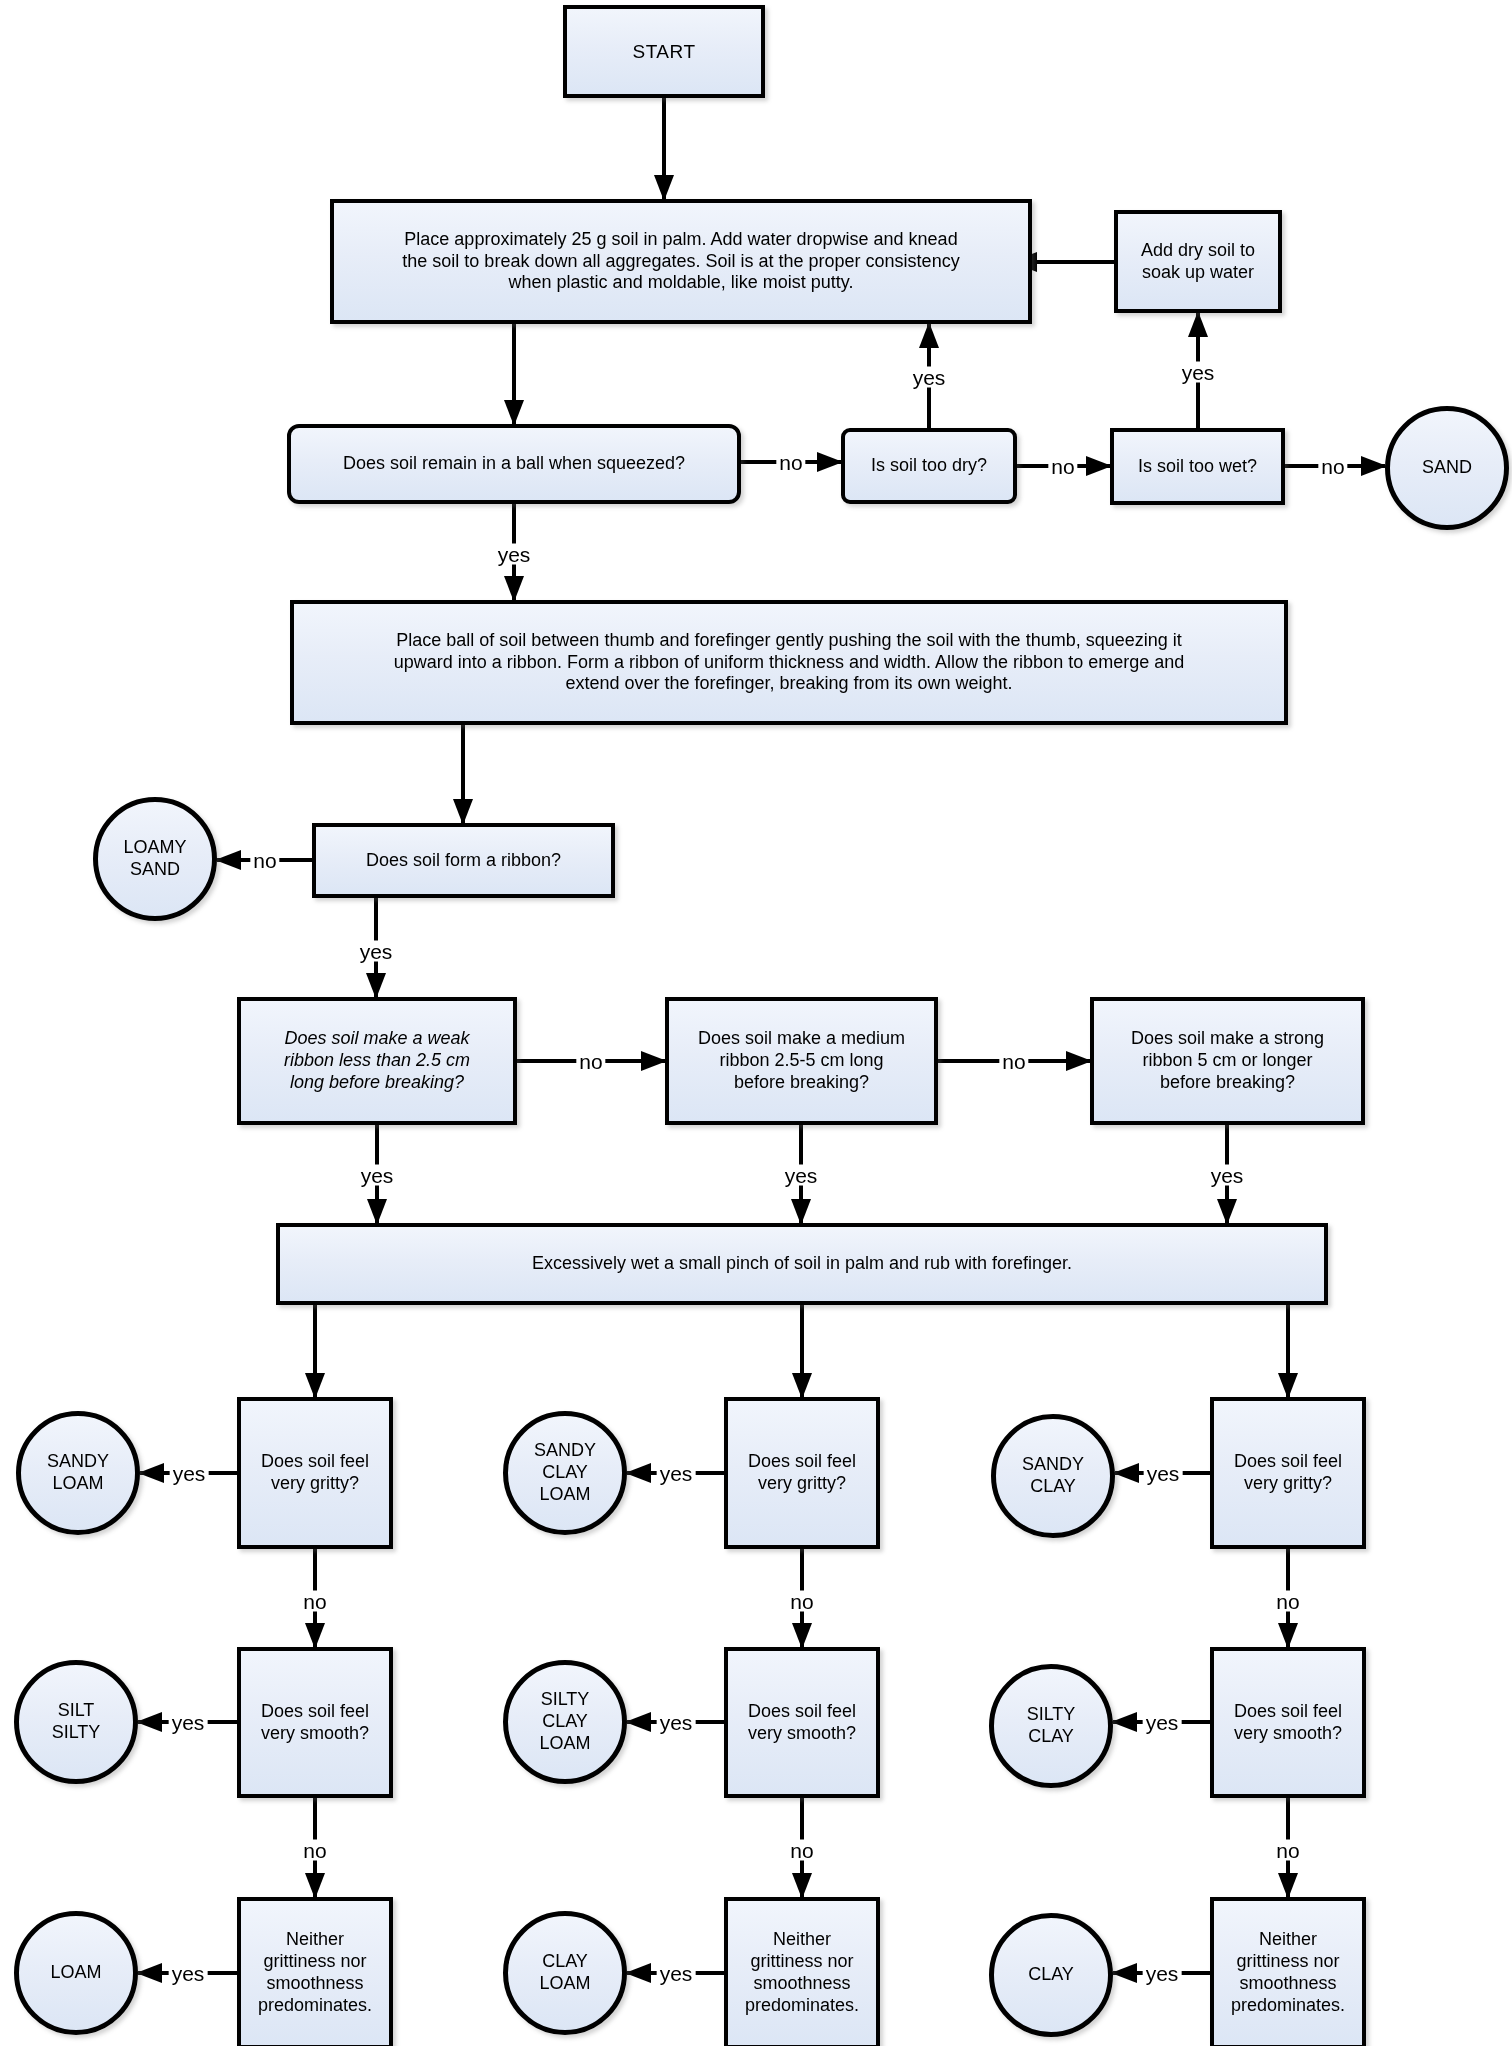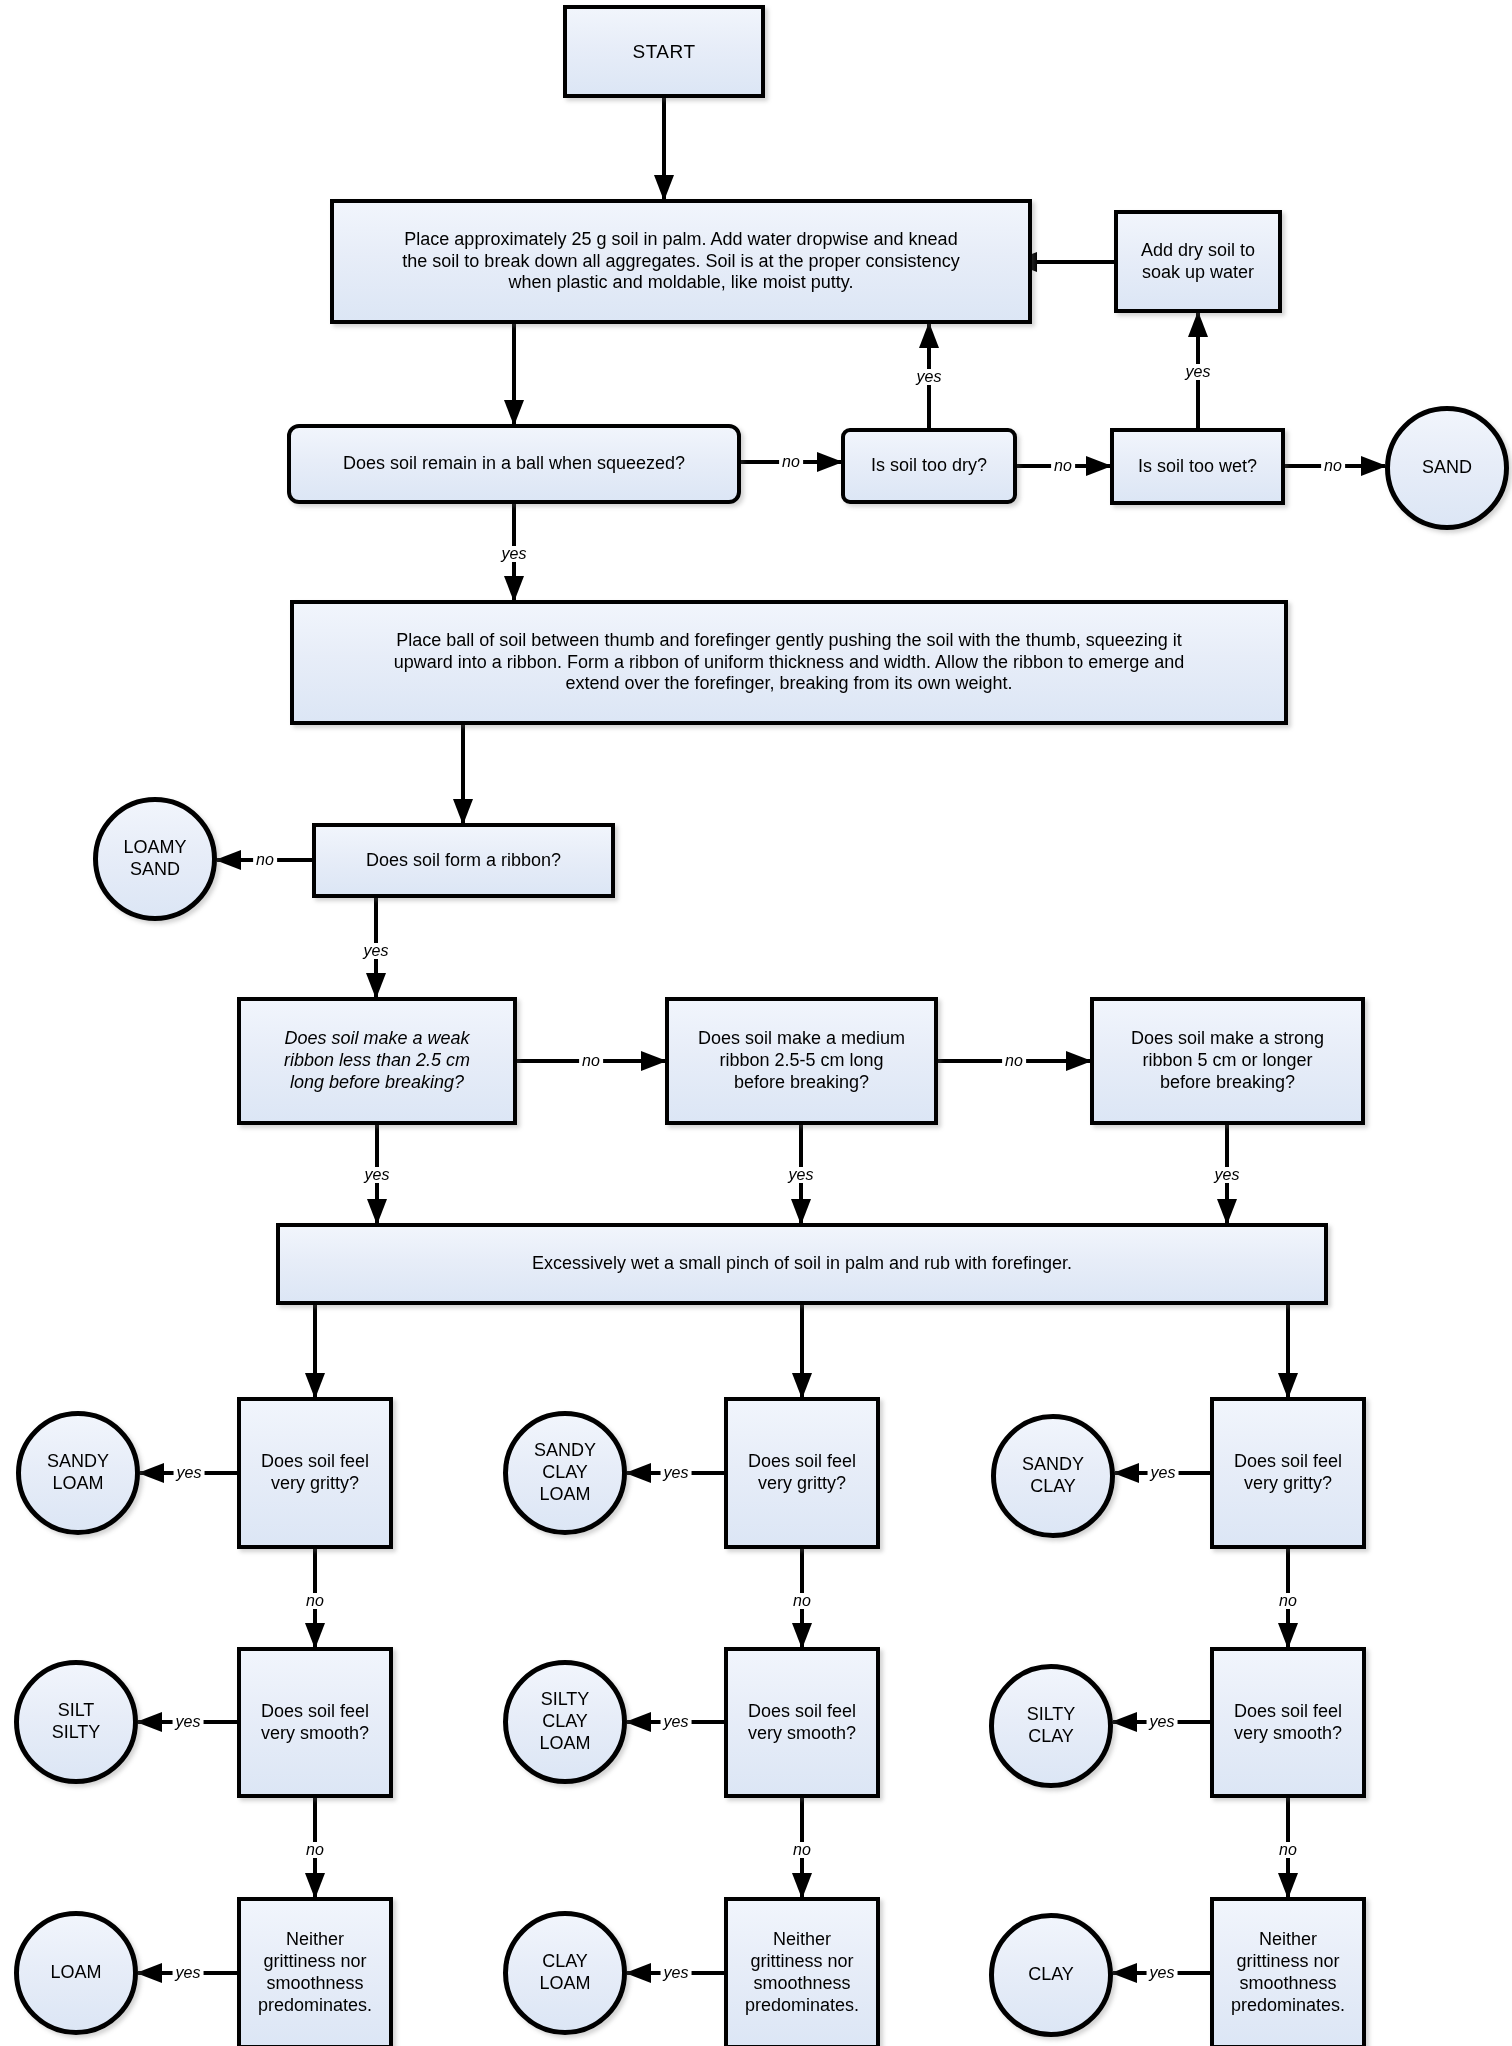"yes" .edge-label { font-size: 16px -> 21px; font-style: italic -> none }
